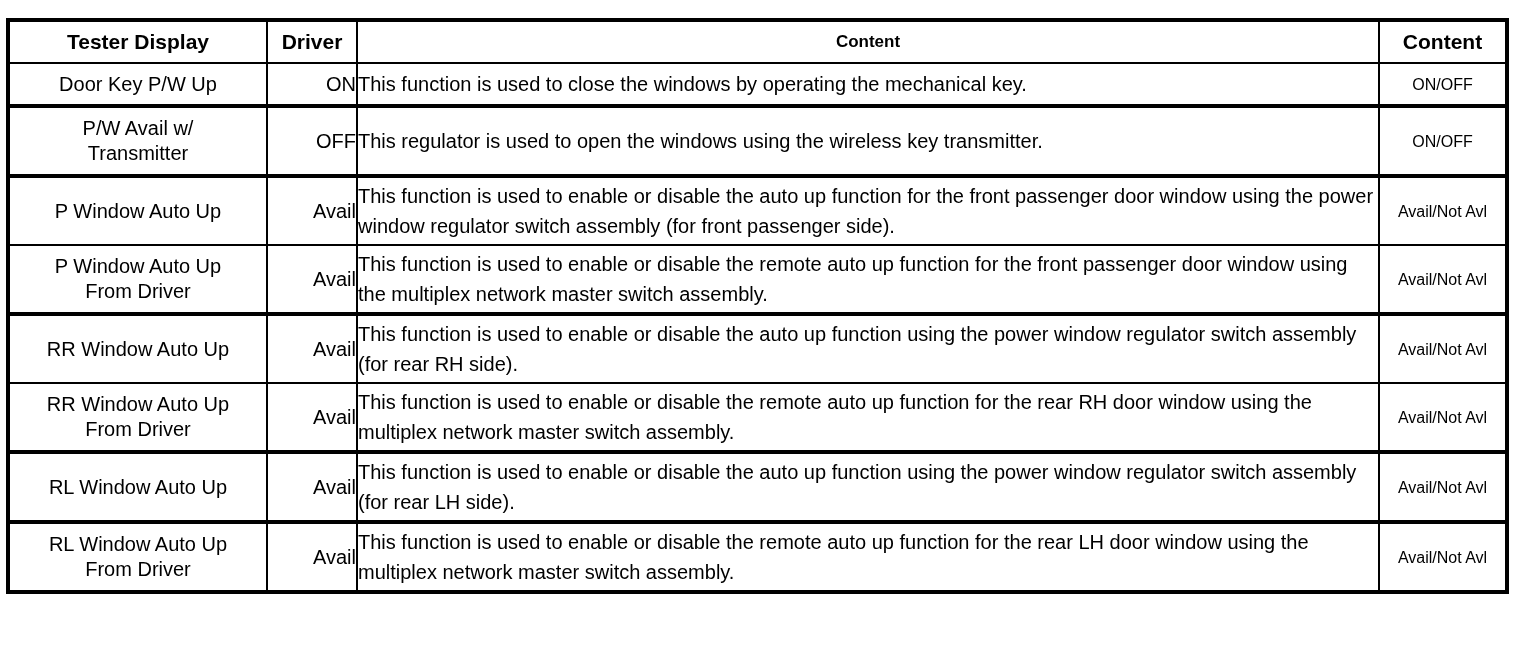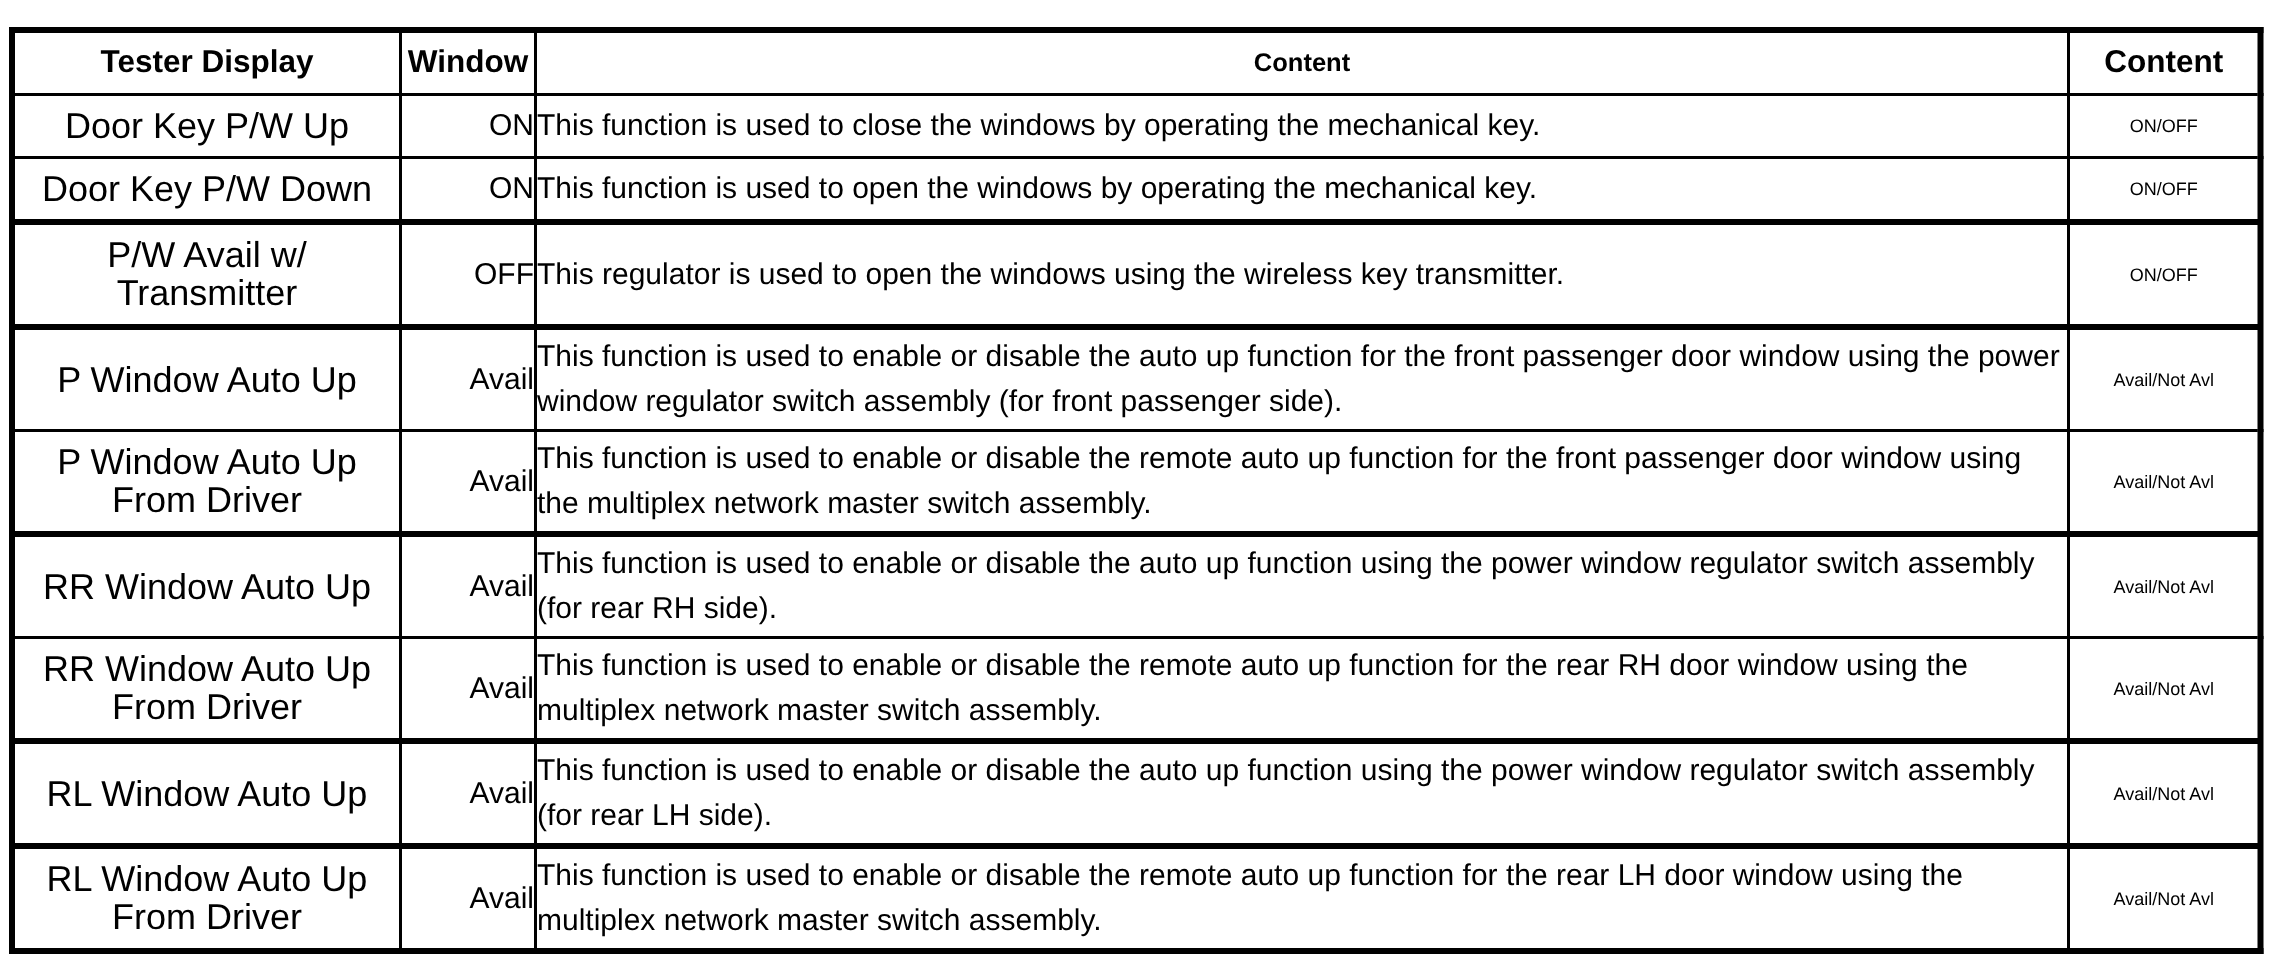"Window" th.h-default { text: Window -> Driver }
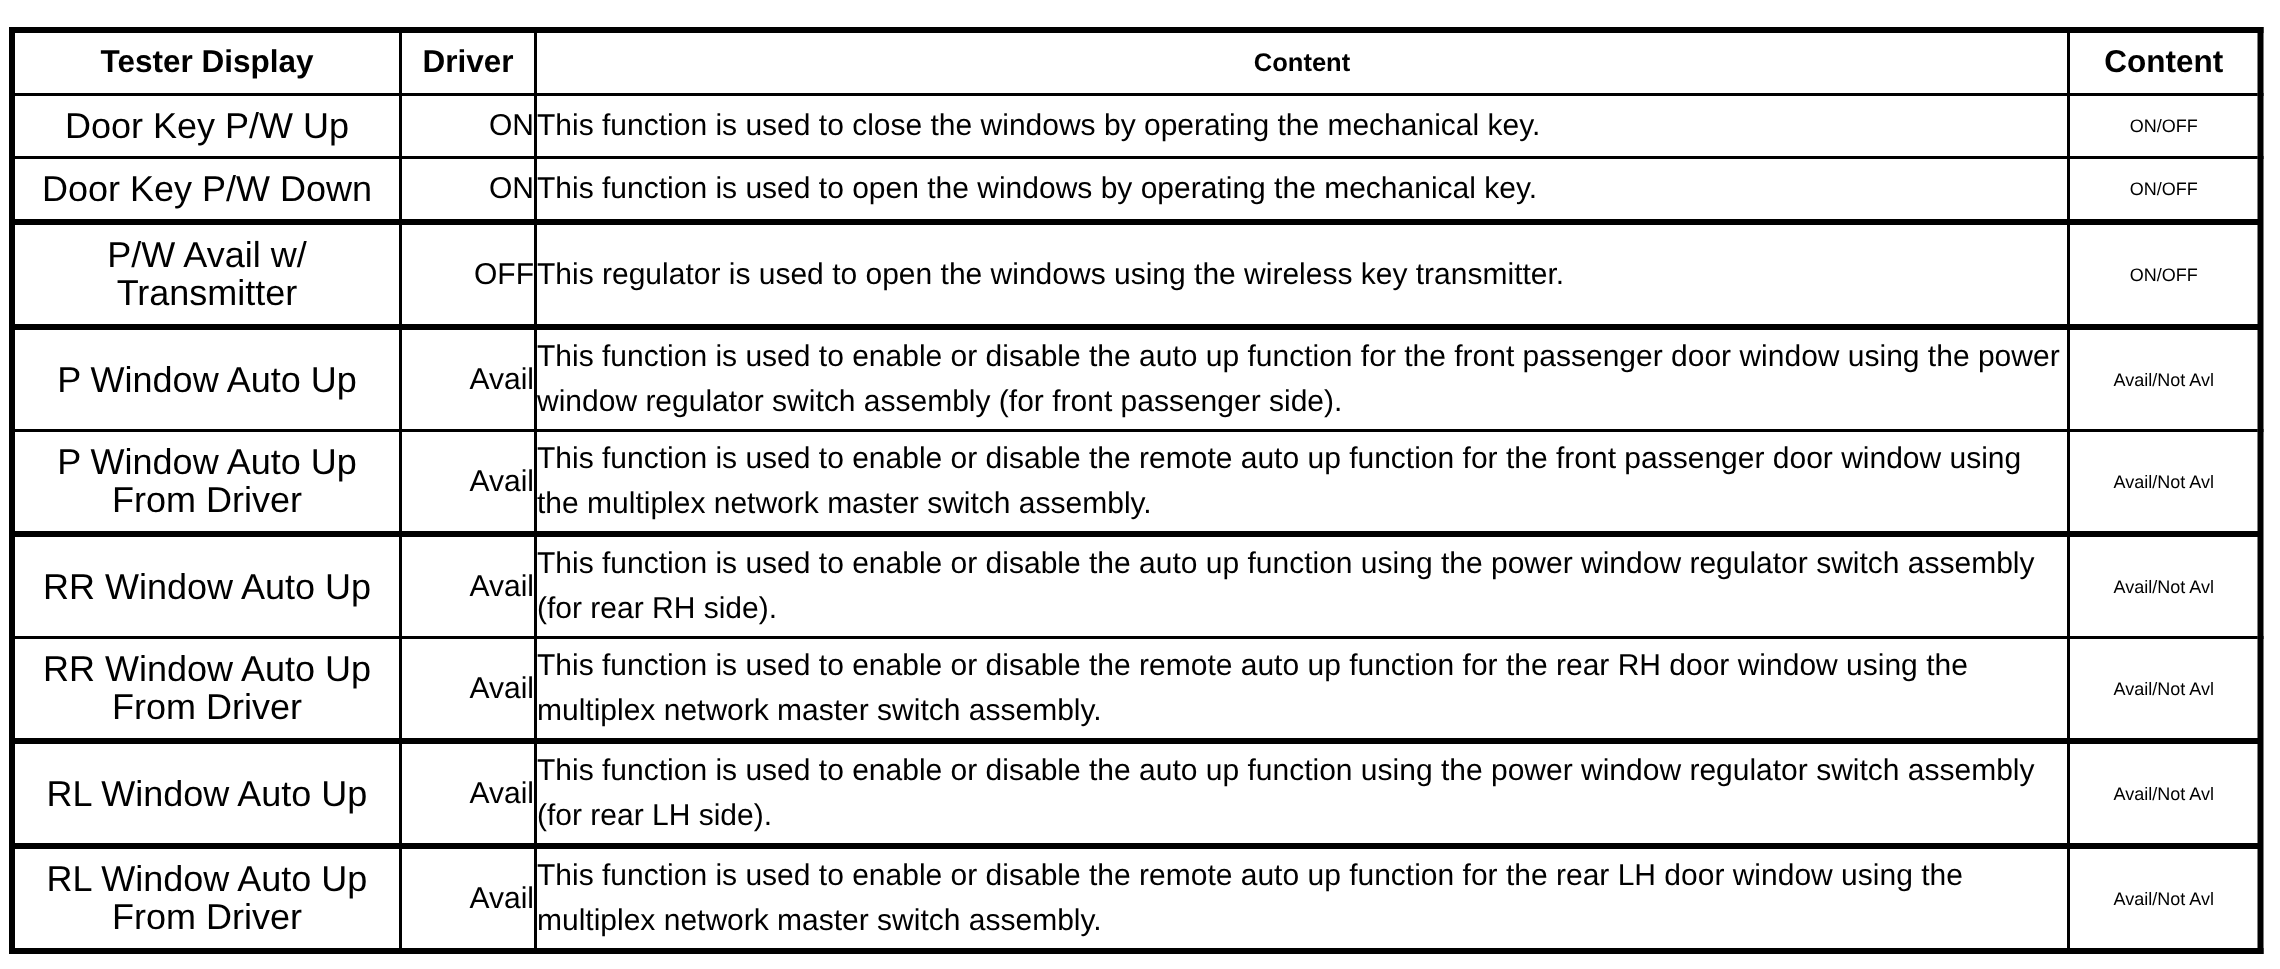"Door Key P/W Up" td.cell-display { font-size: 24px -> 20px }
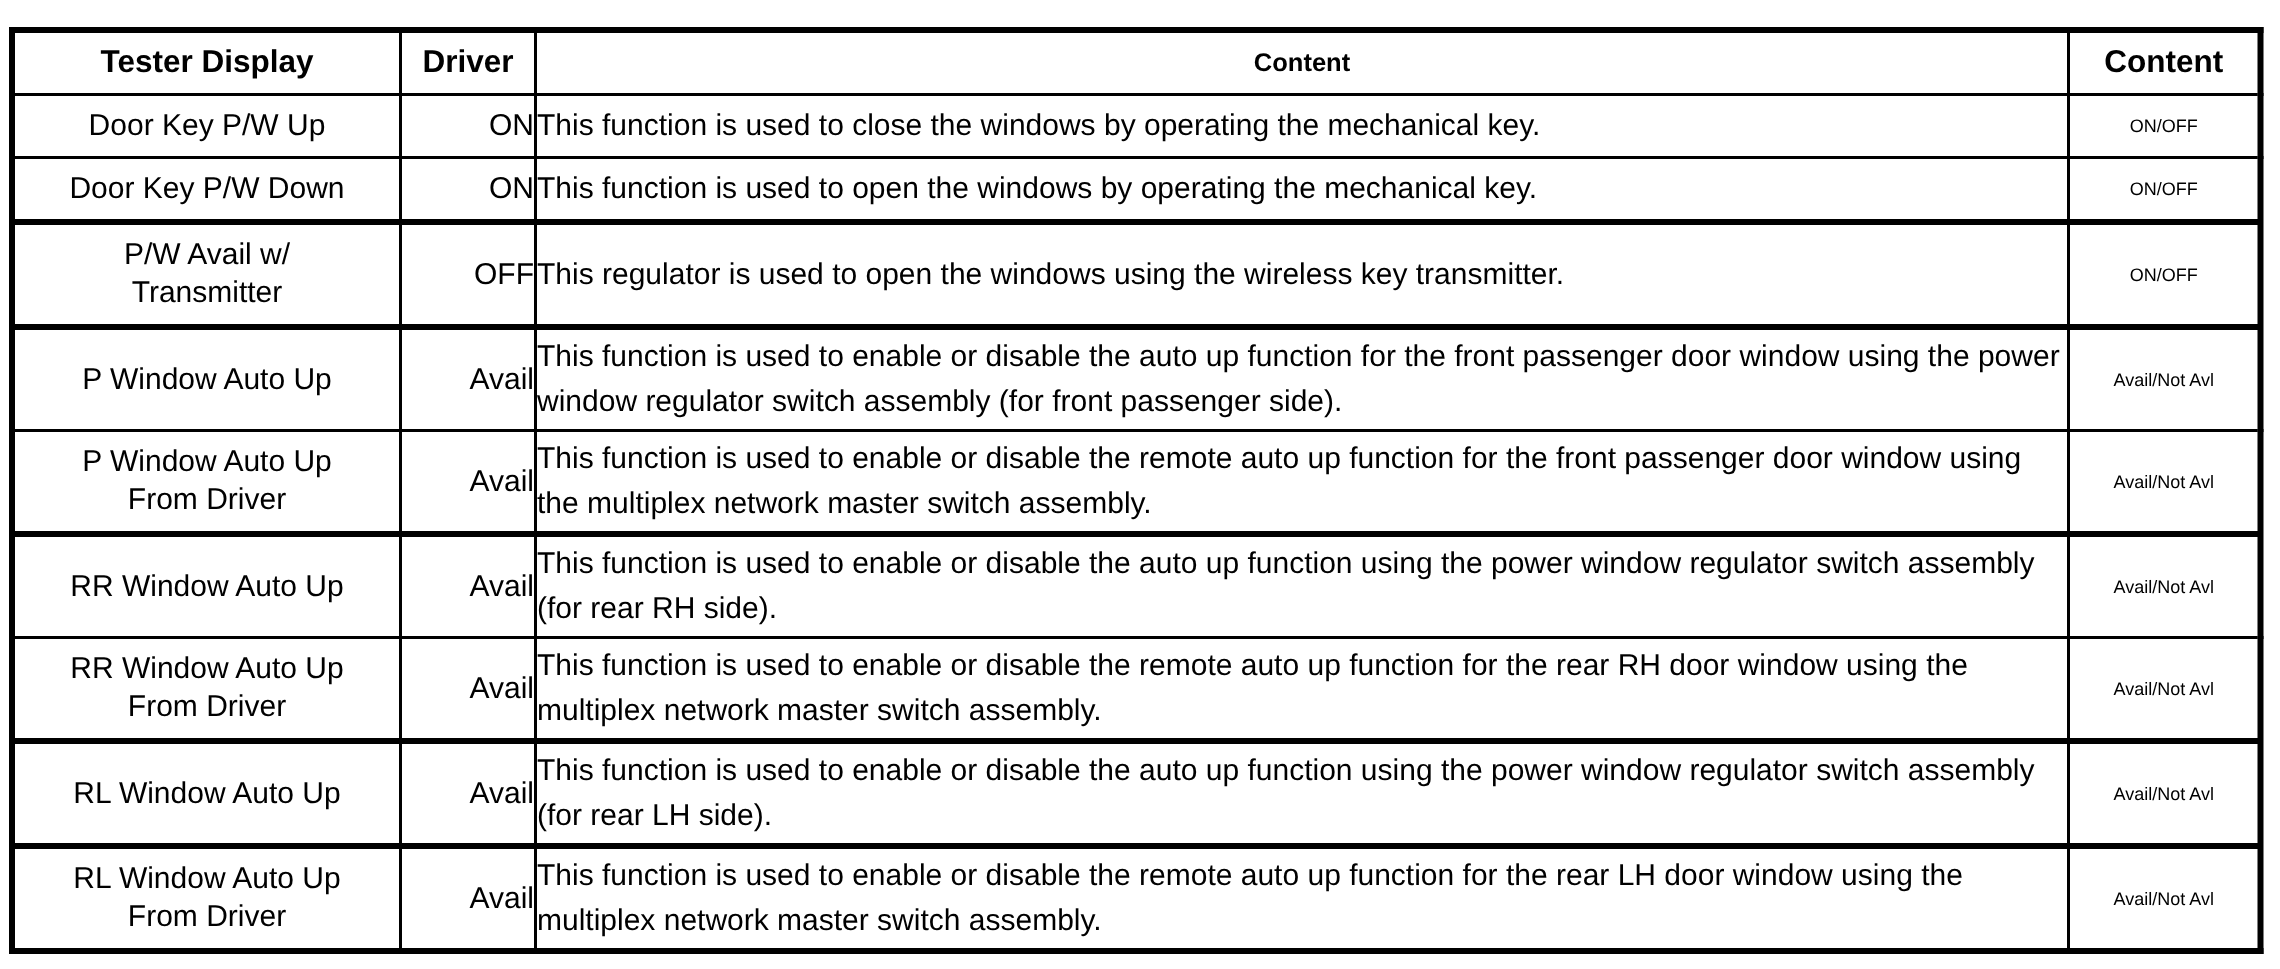"ON/OFF" td.cell-setting { font-size: 12px -> 16px }
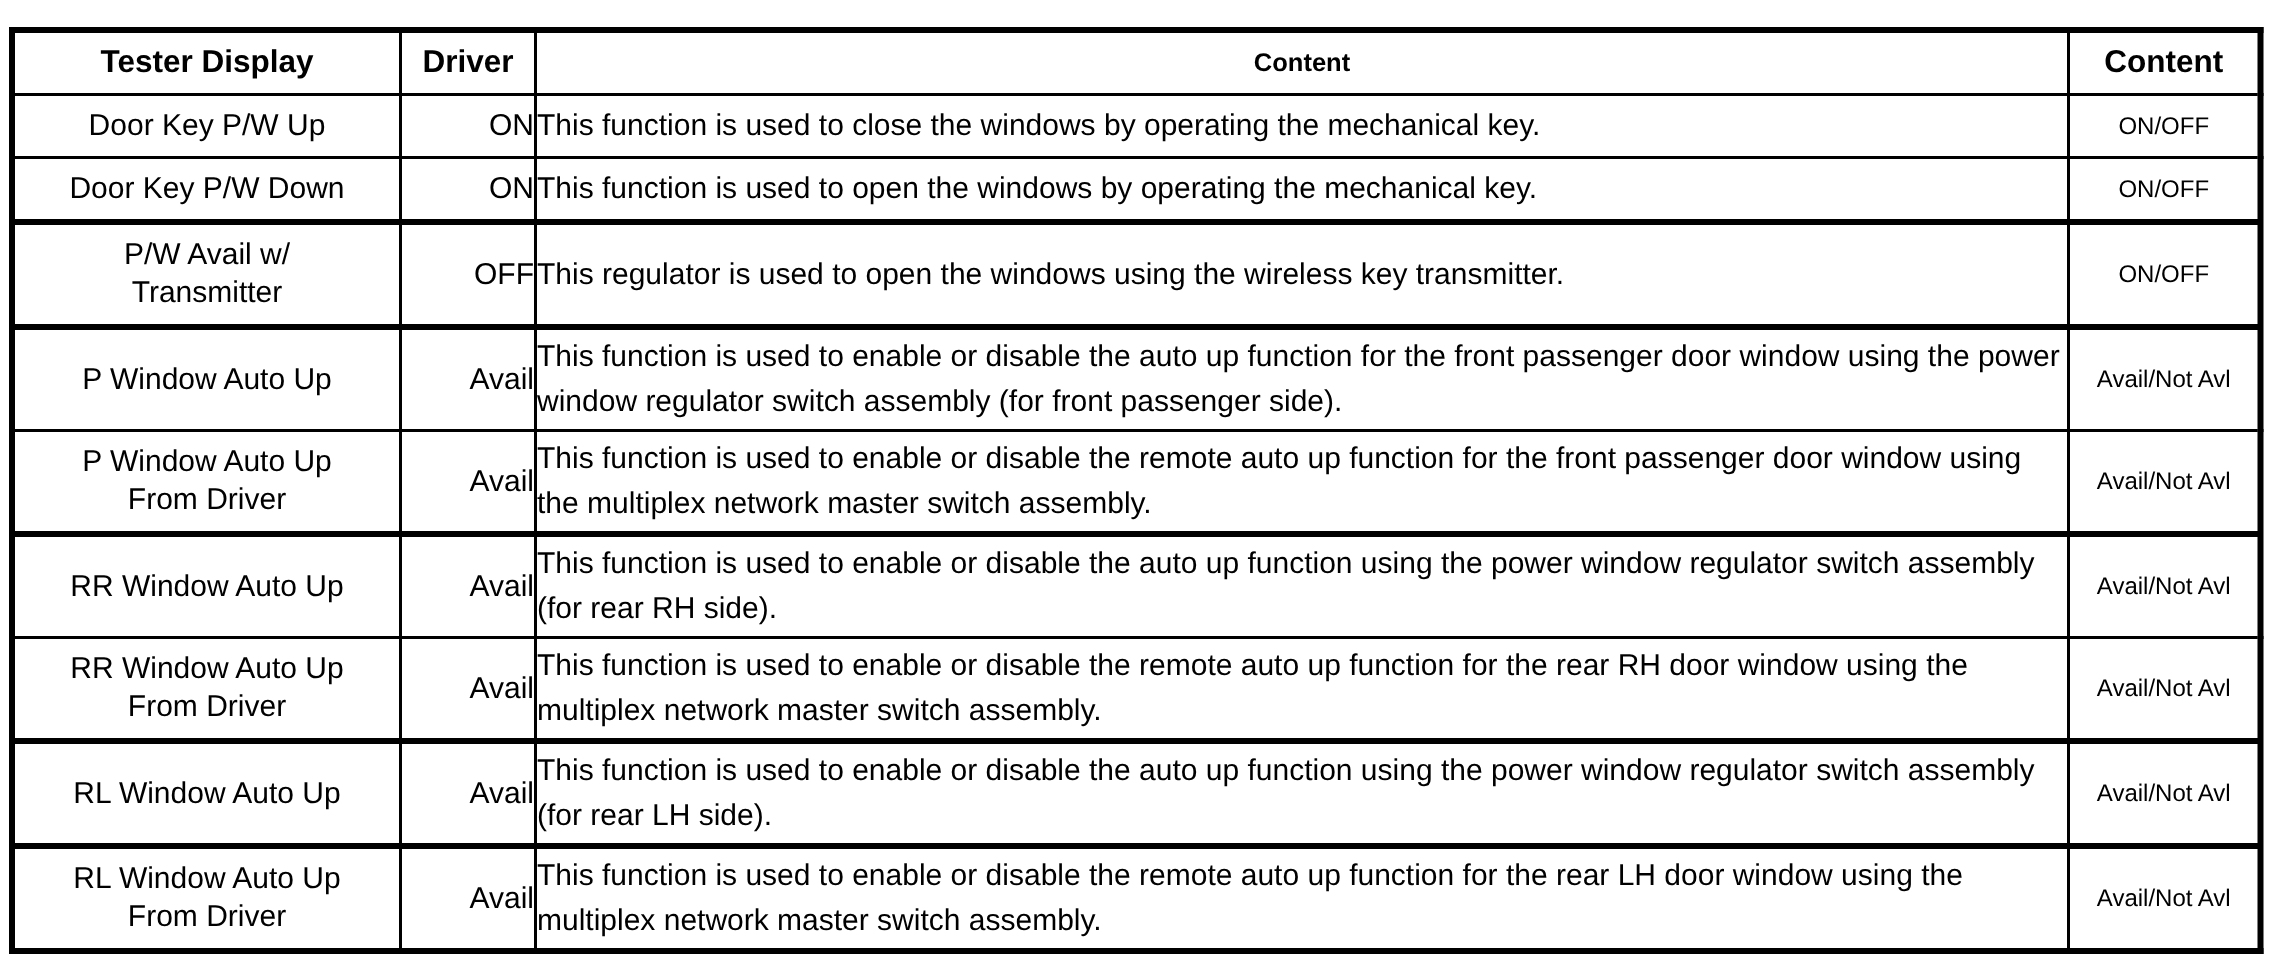"Door Key P/W Down" tr.r-h45 { html: <tr> <td>Door Key P/W Down</td> <td>ON</td> <td>This function is used to open the windows by operating the mechanical key.</td> <td>ON/OFF</td> </tr> -> none }
